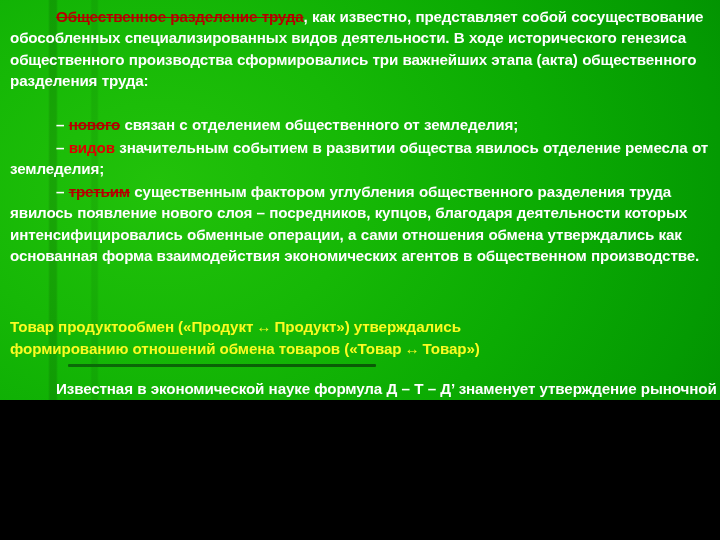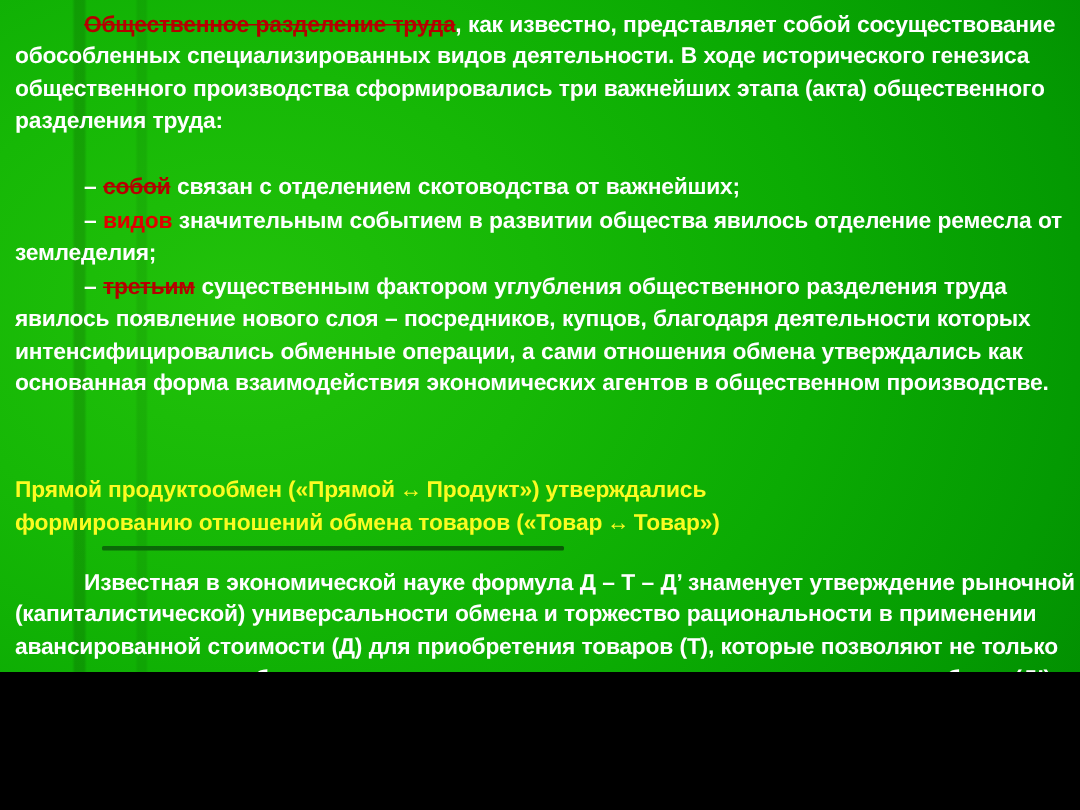"Общественное разделение труда, как" #slide { height: 448px -> 400px }
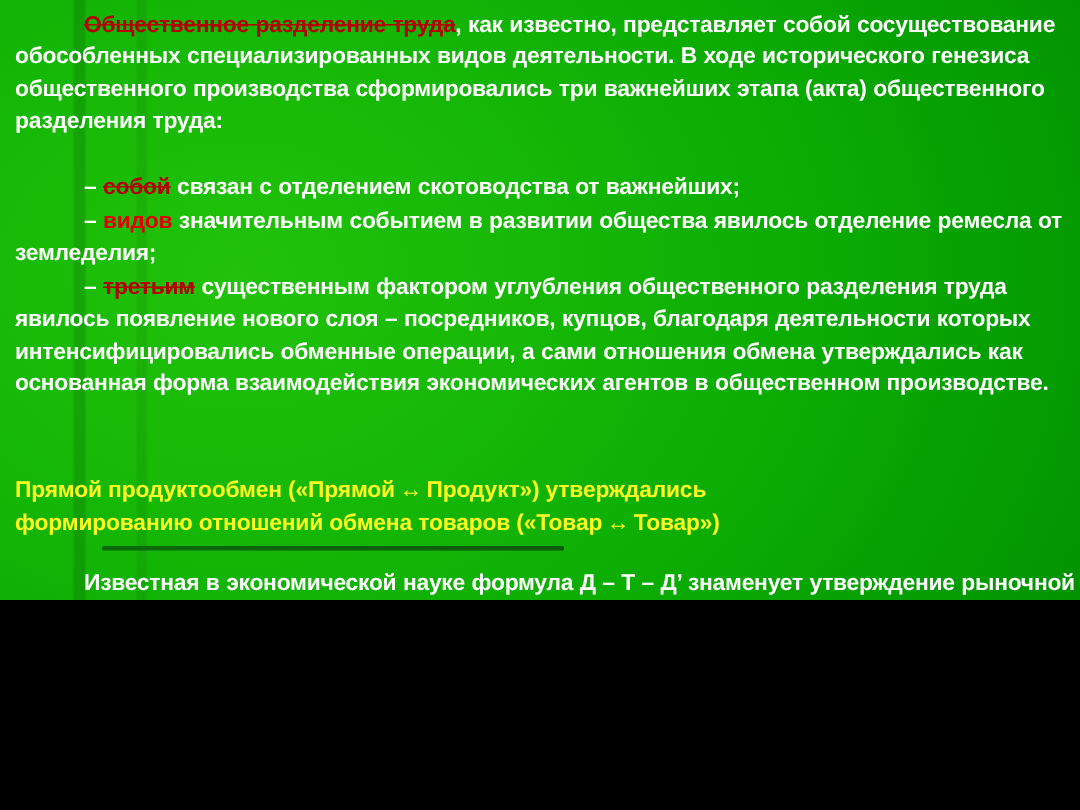"собой" span.hl-red-u { text: собой -> нового }
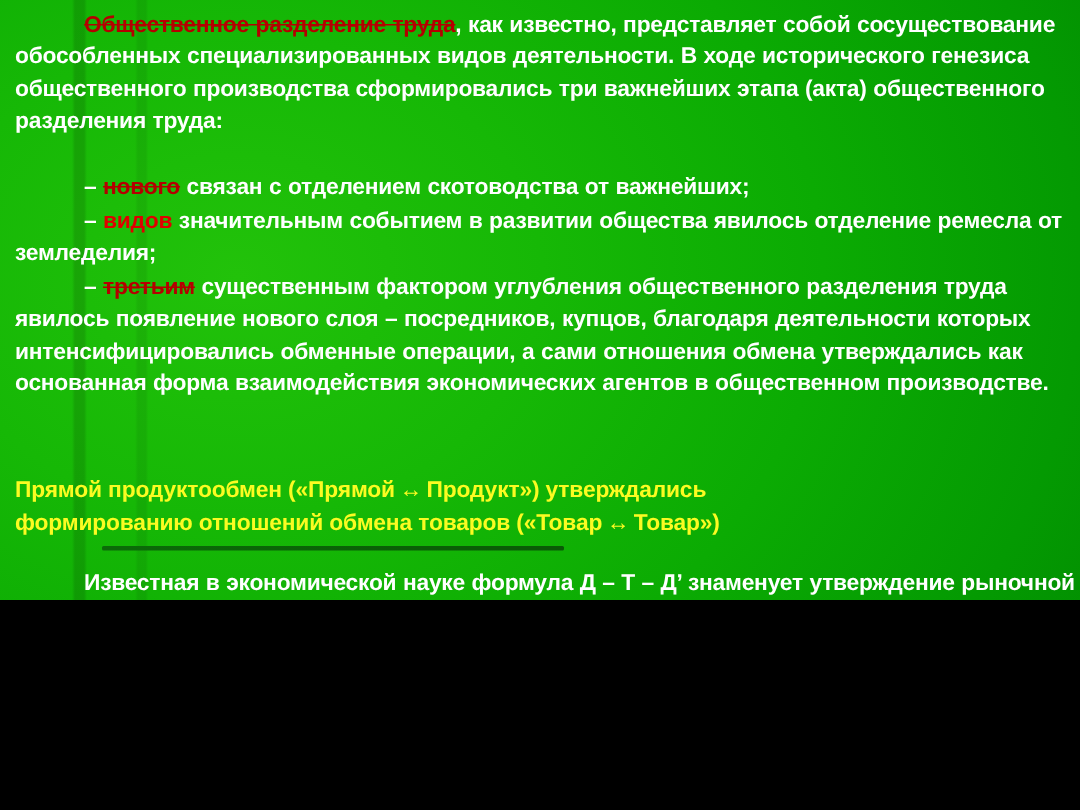"связан с отделением скотоводства от" span { text: скотоводства от важнейших -> общественного от земледелия }
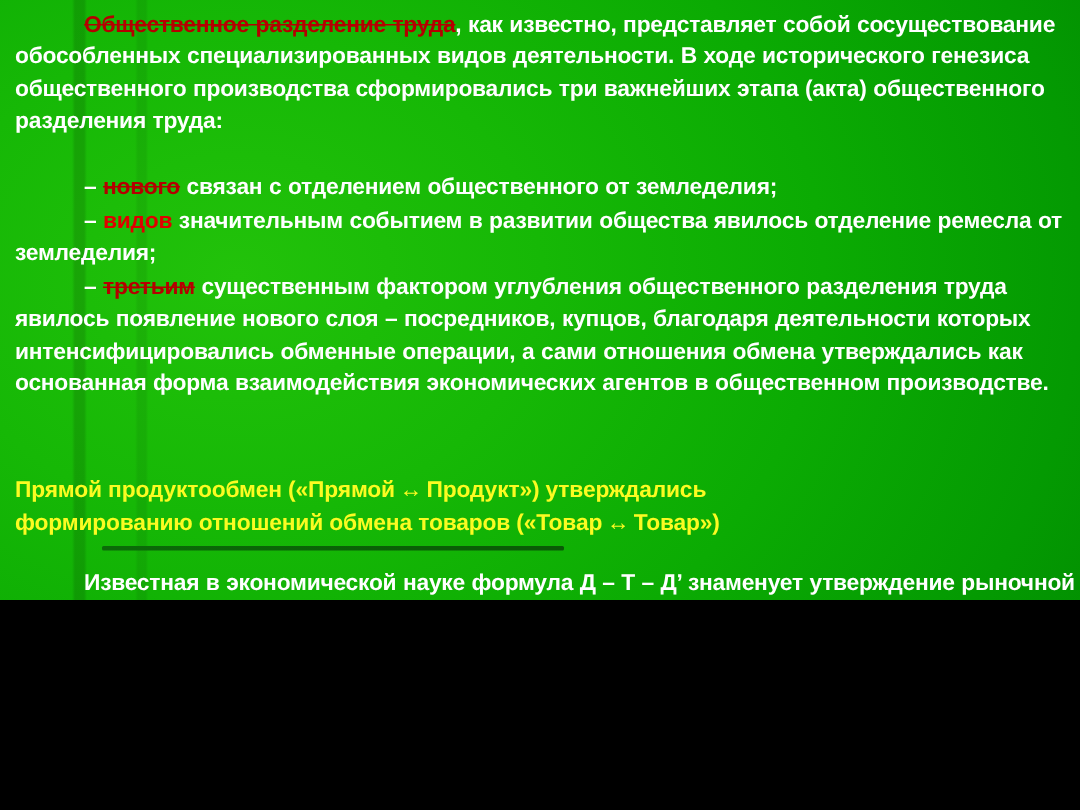"Прямой продуктообмен («Прямой" span { text: Прямой продуктообмен («Прямой -> Товар продуктообмен («Продукт }
